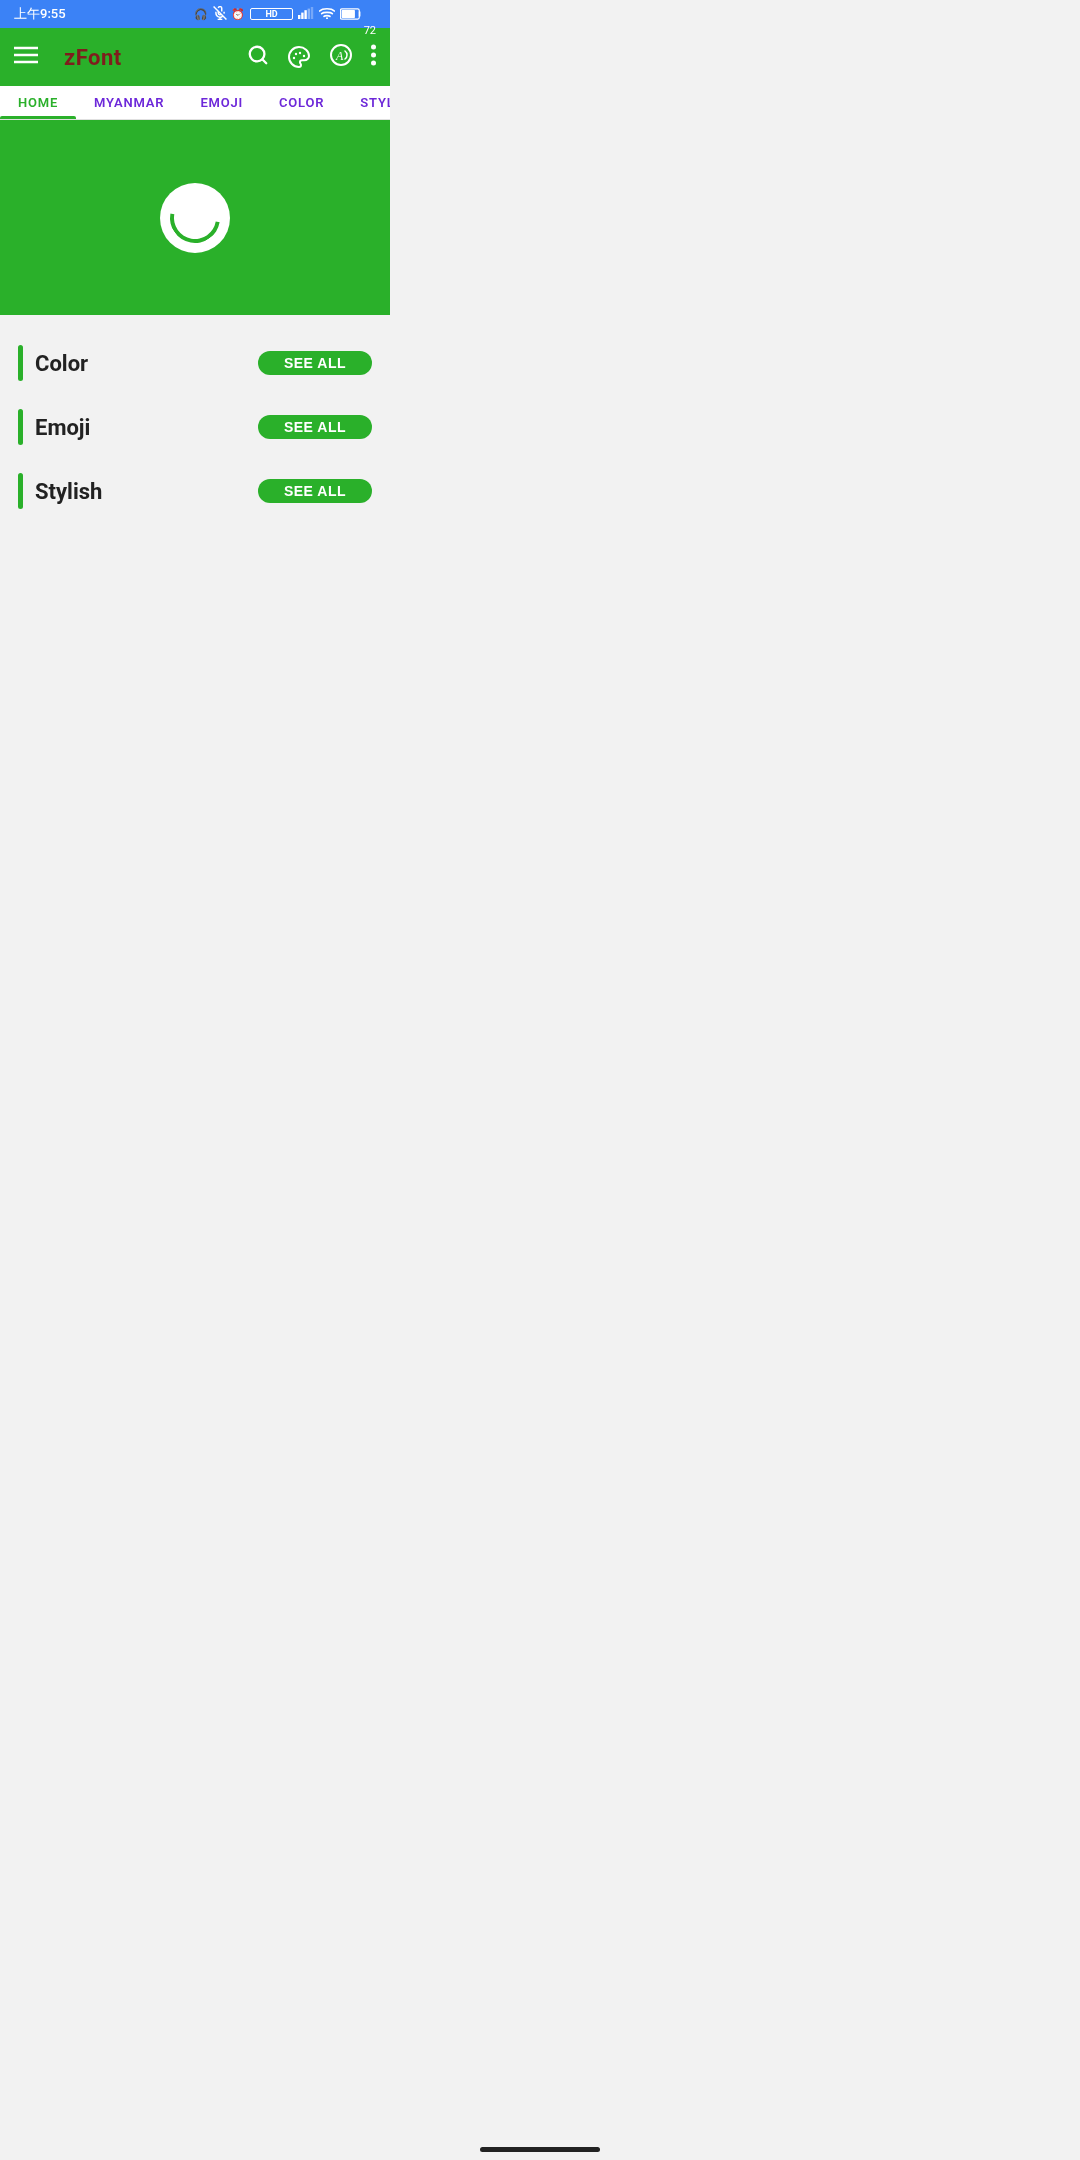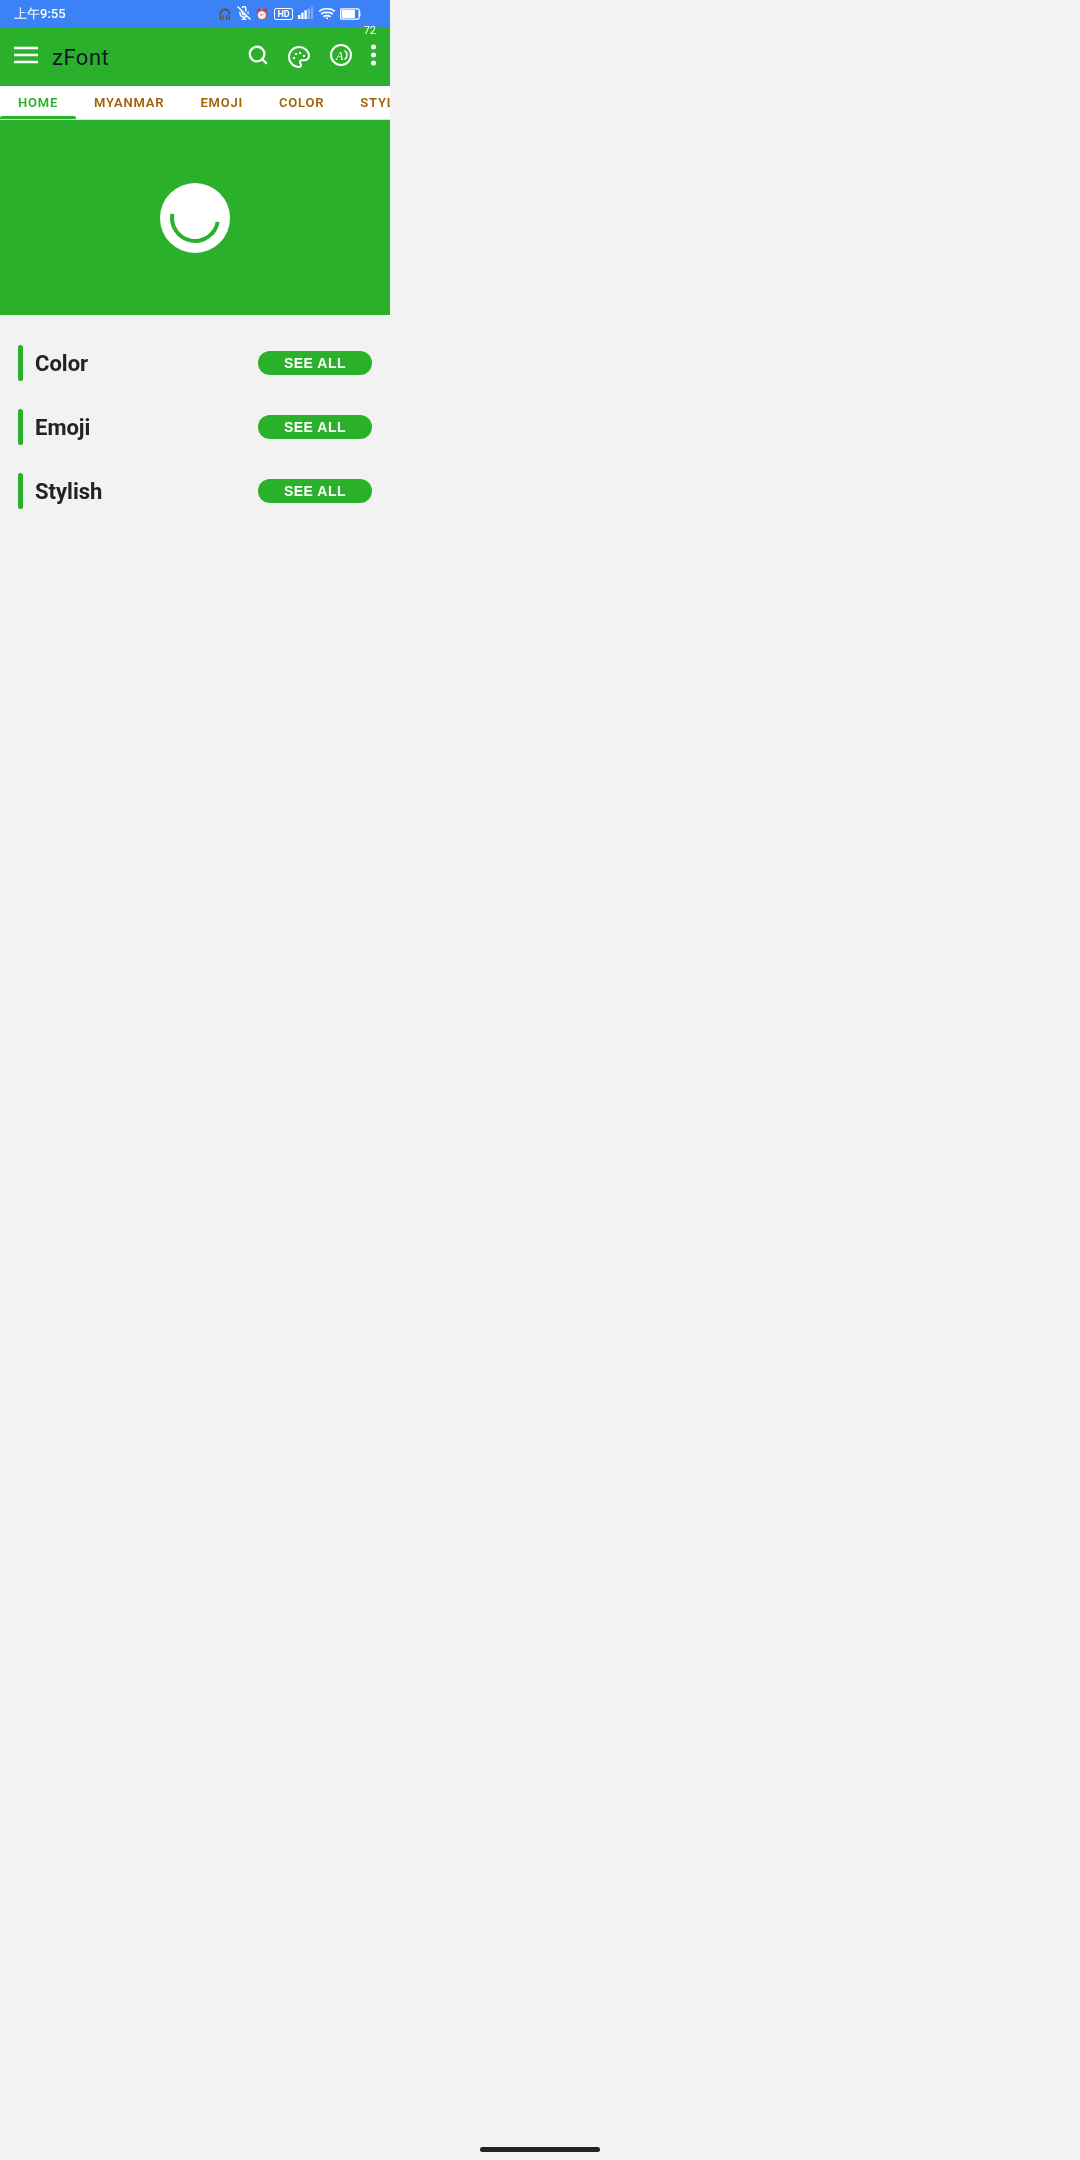"HD" span.status-icon { padding: 0 2px -> 0 14px }
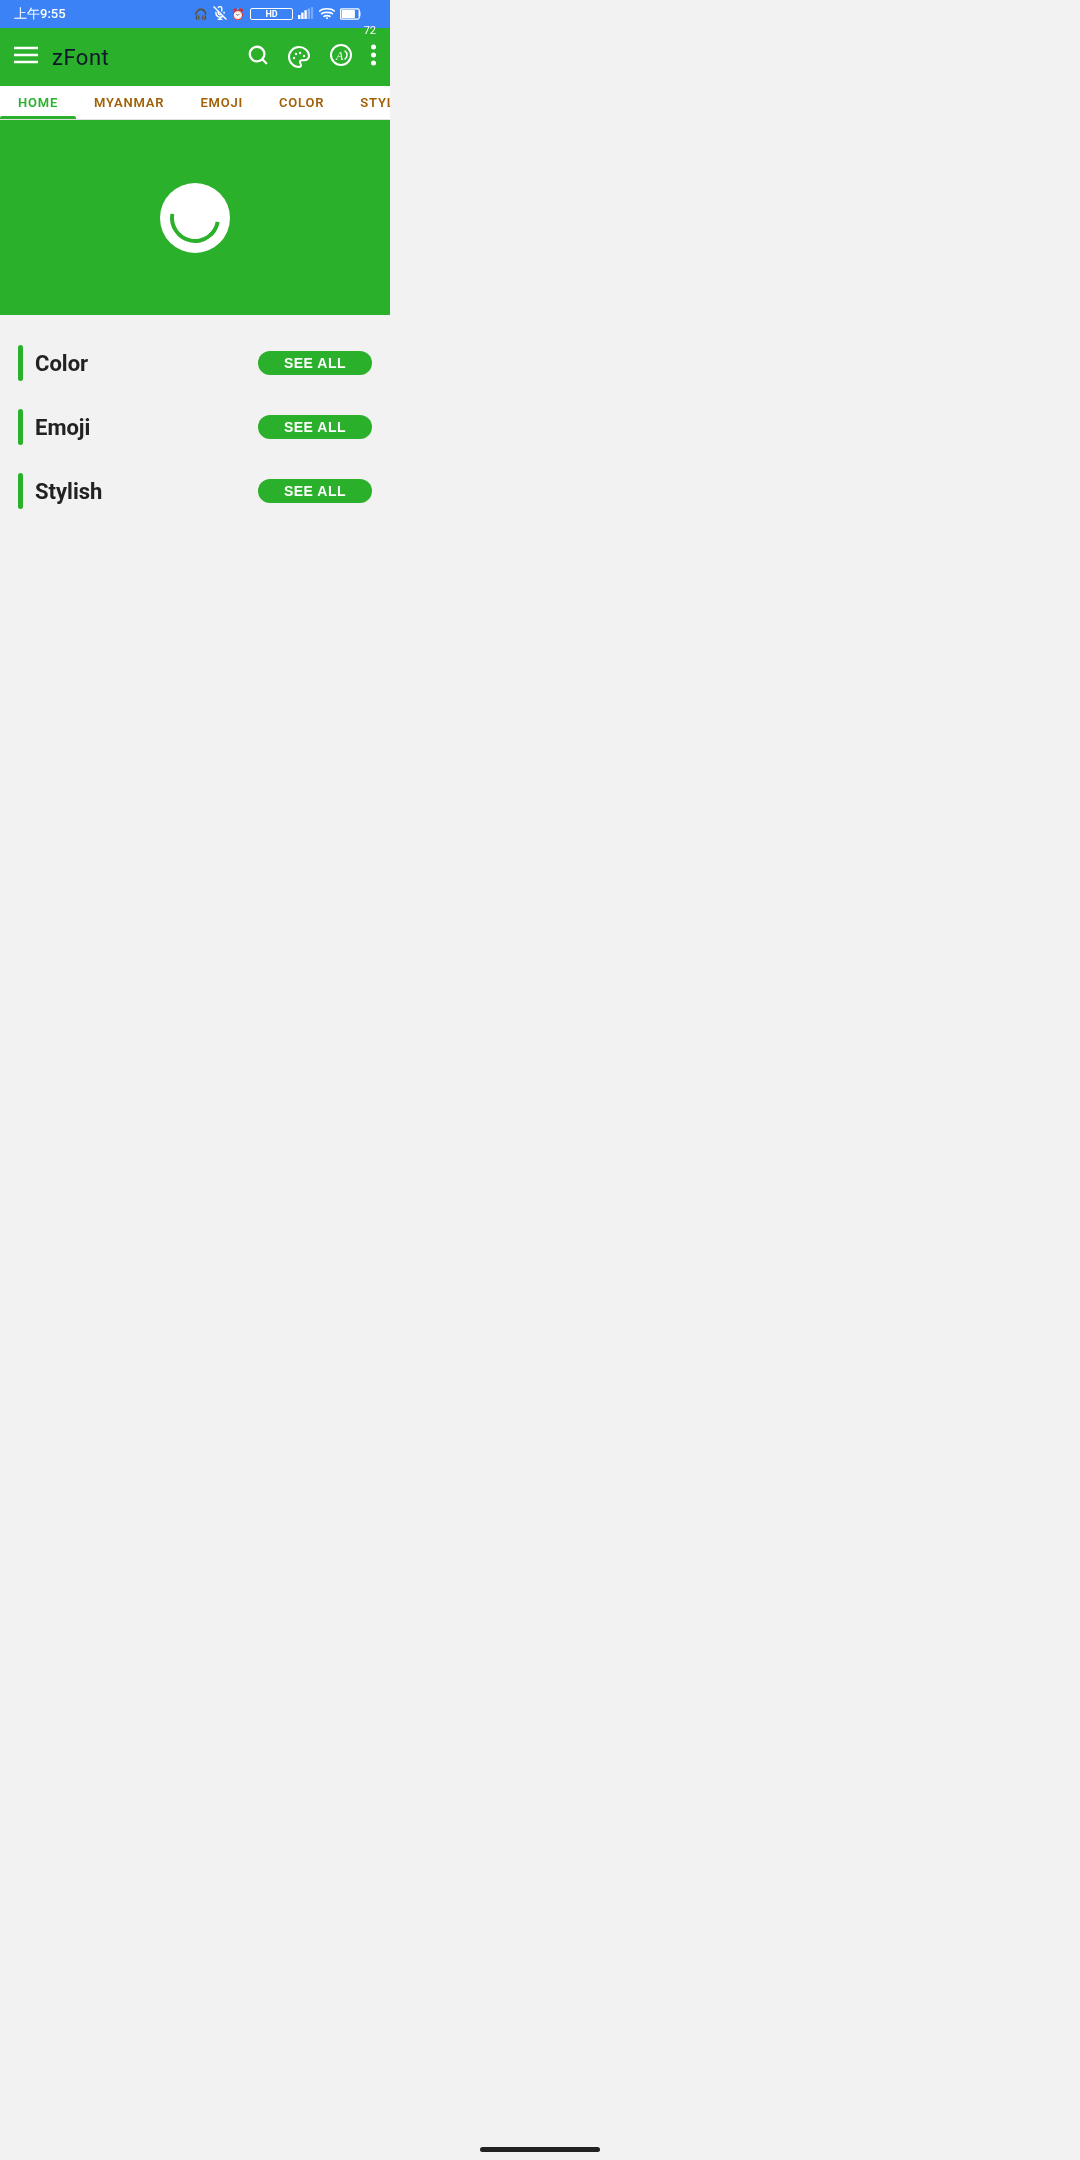"zFont" .app-bar-title { color: #0f172a -> #7f1d1d; font-weight: 400 -> 700; margin-left: none -> 12px }
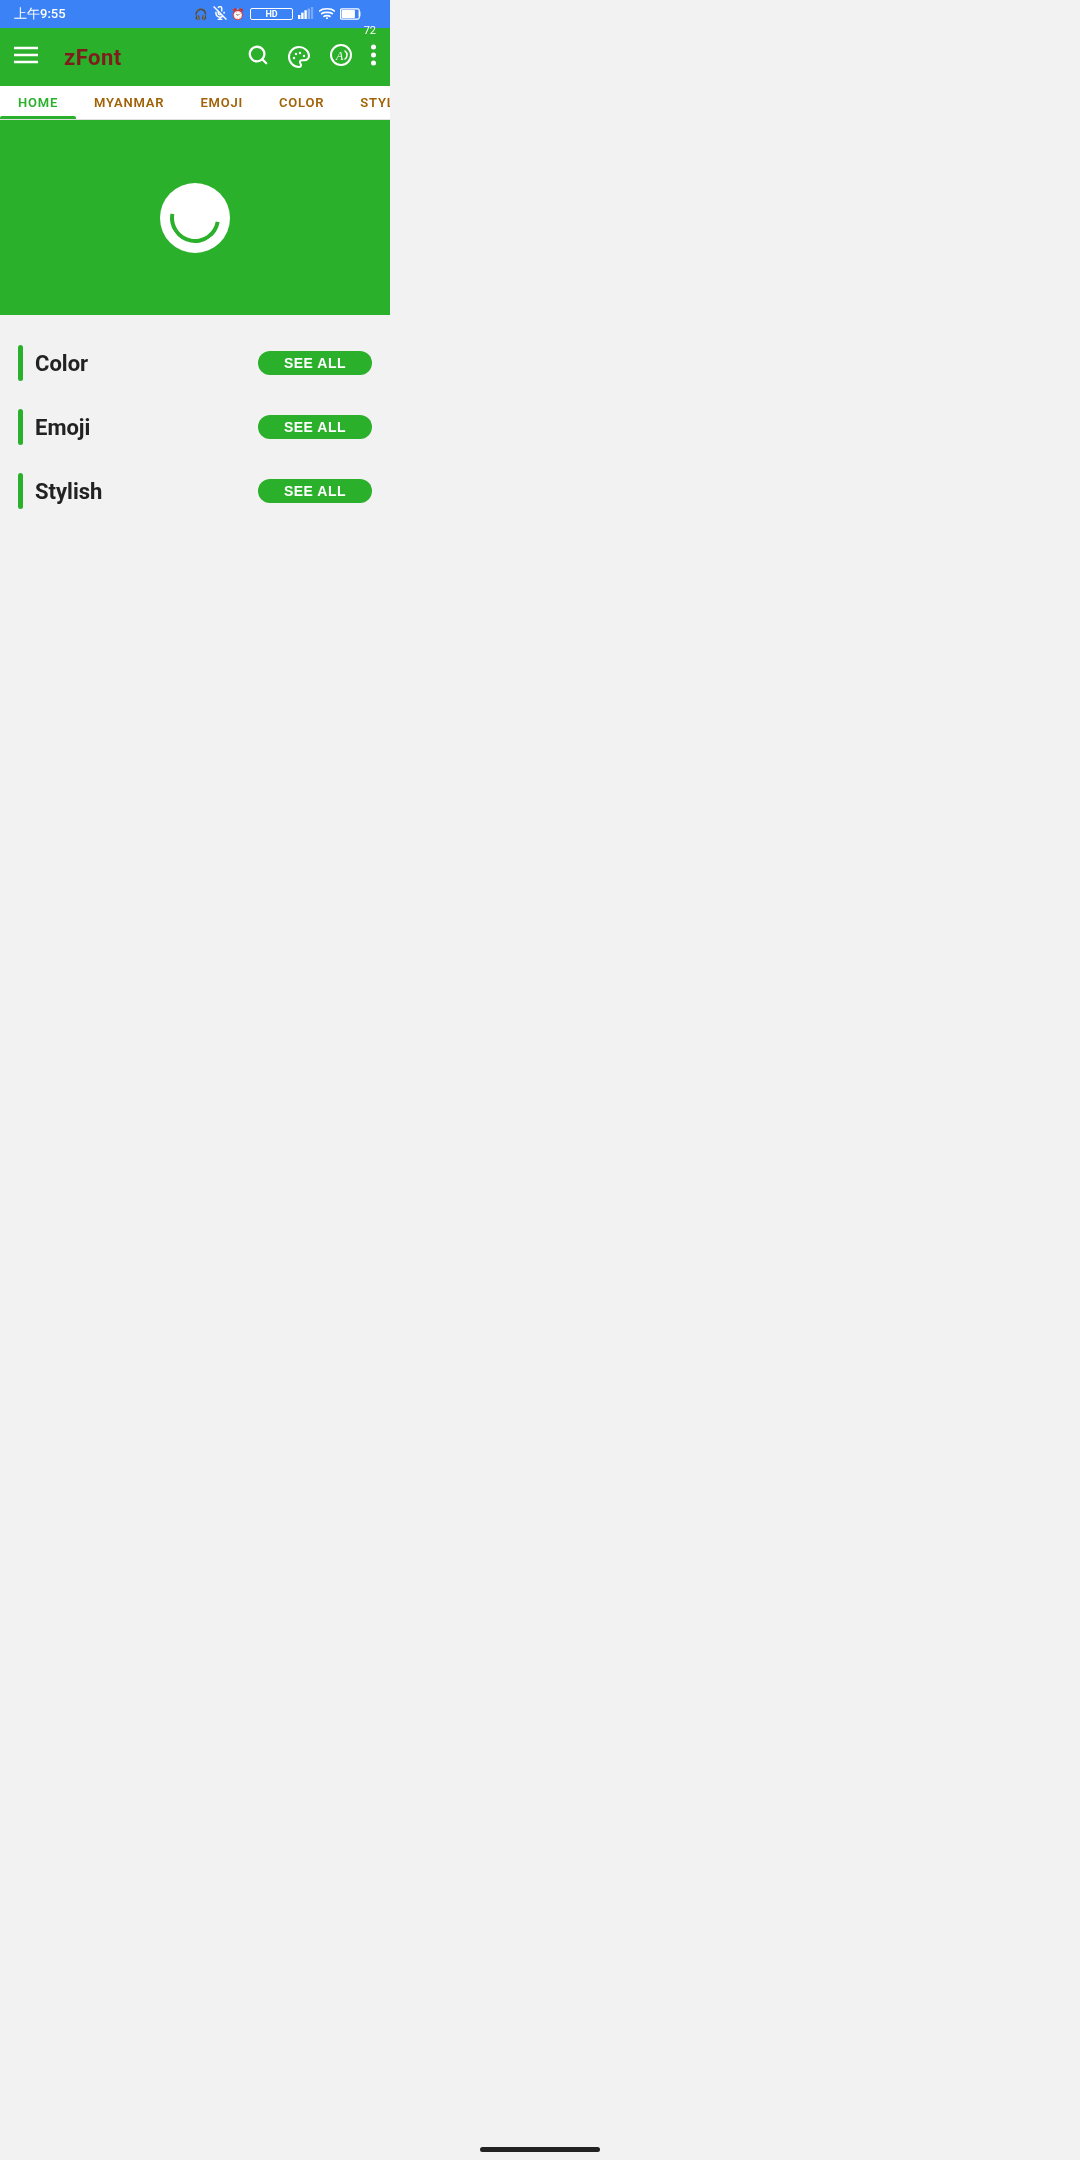"MYANMAR" .tab { color: #a16207 -> #6d28d9 }
